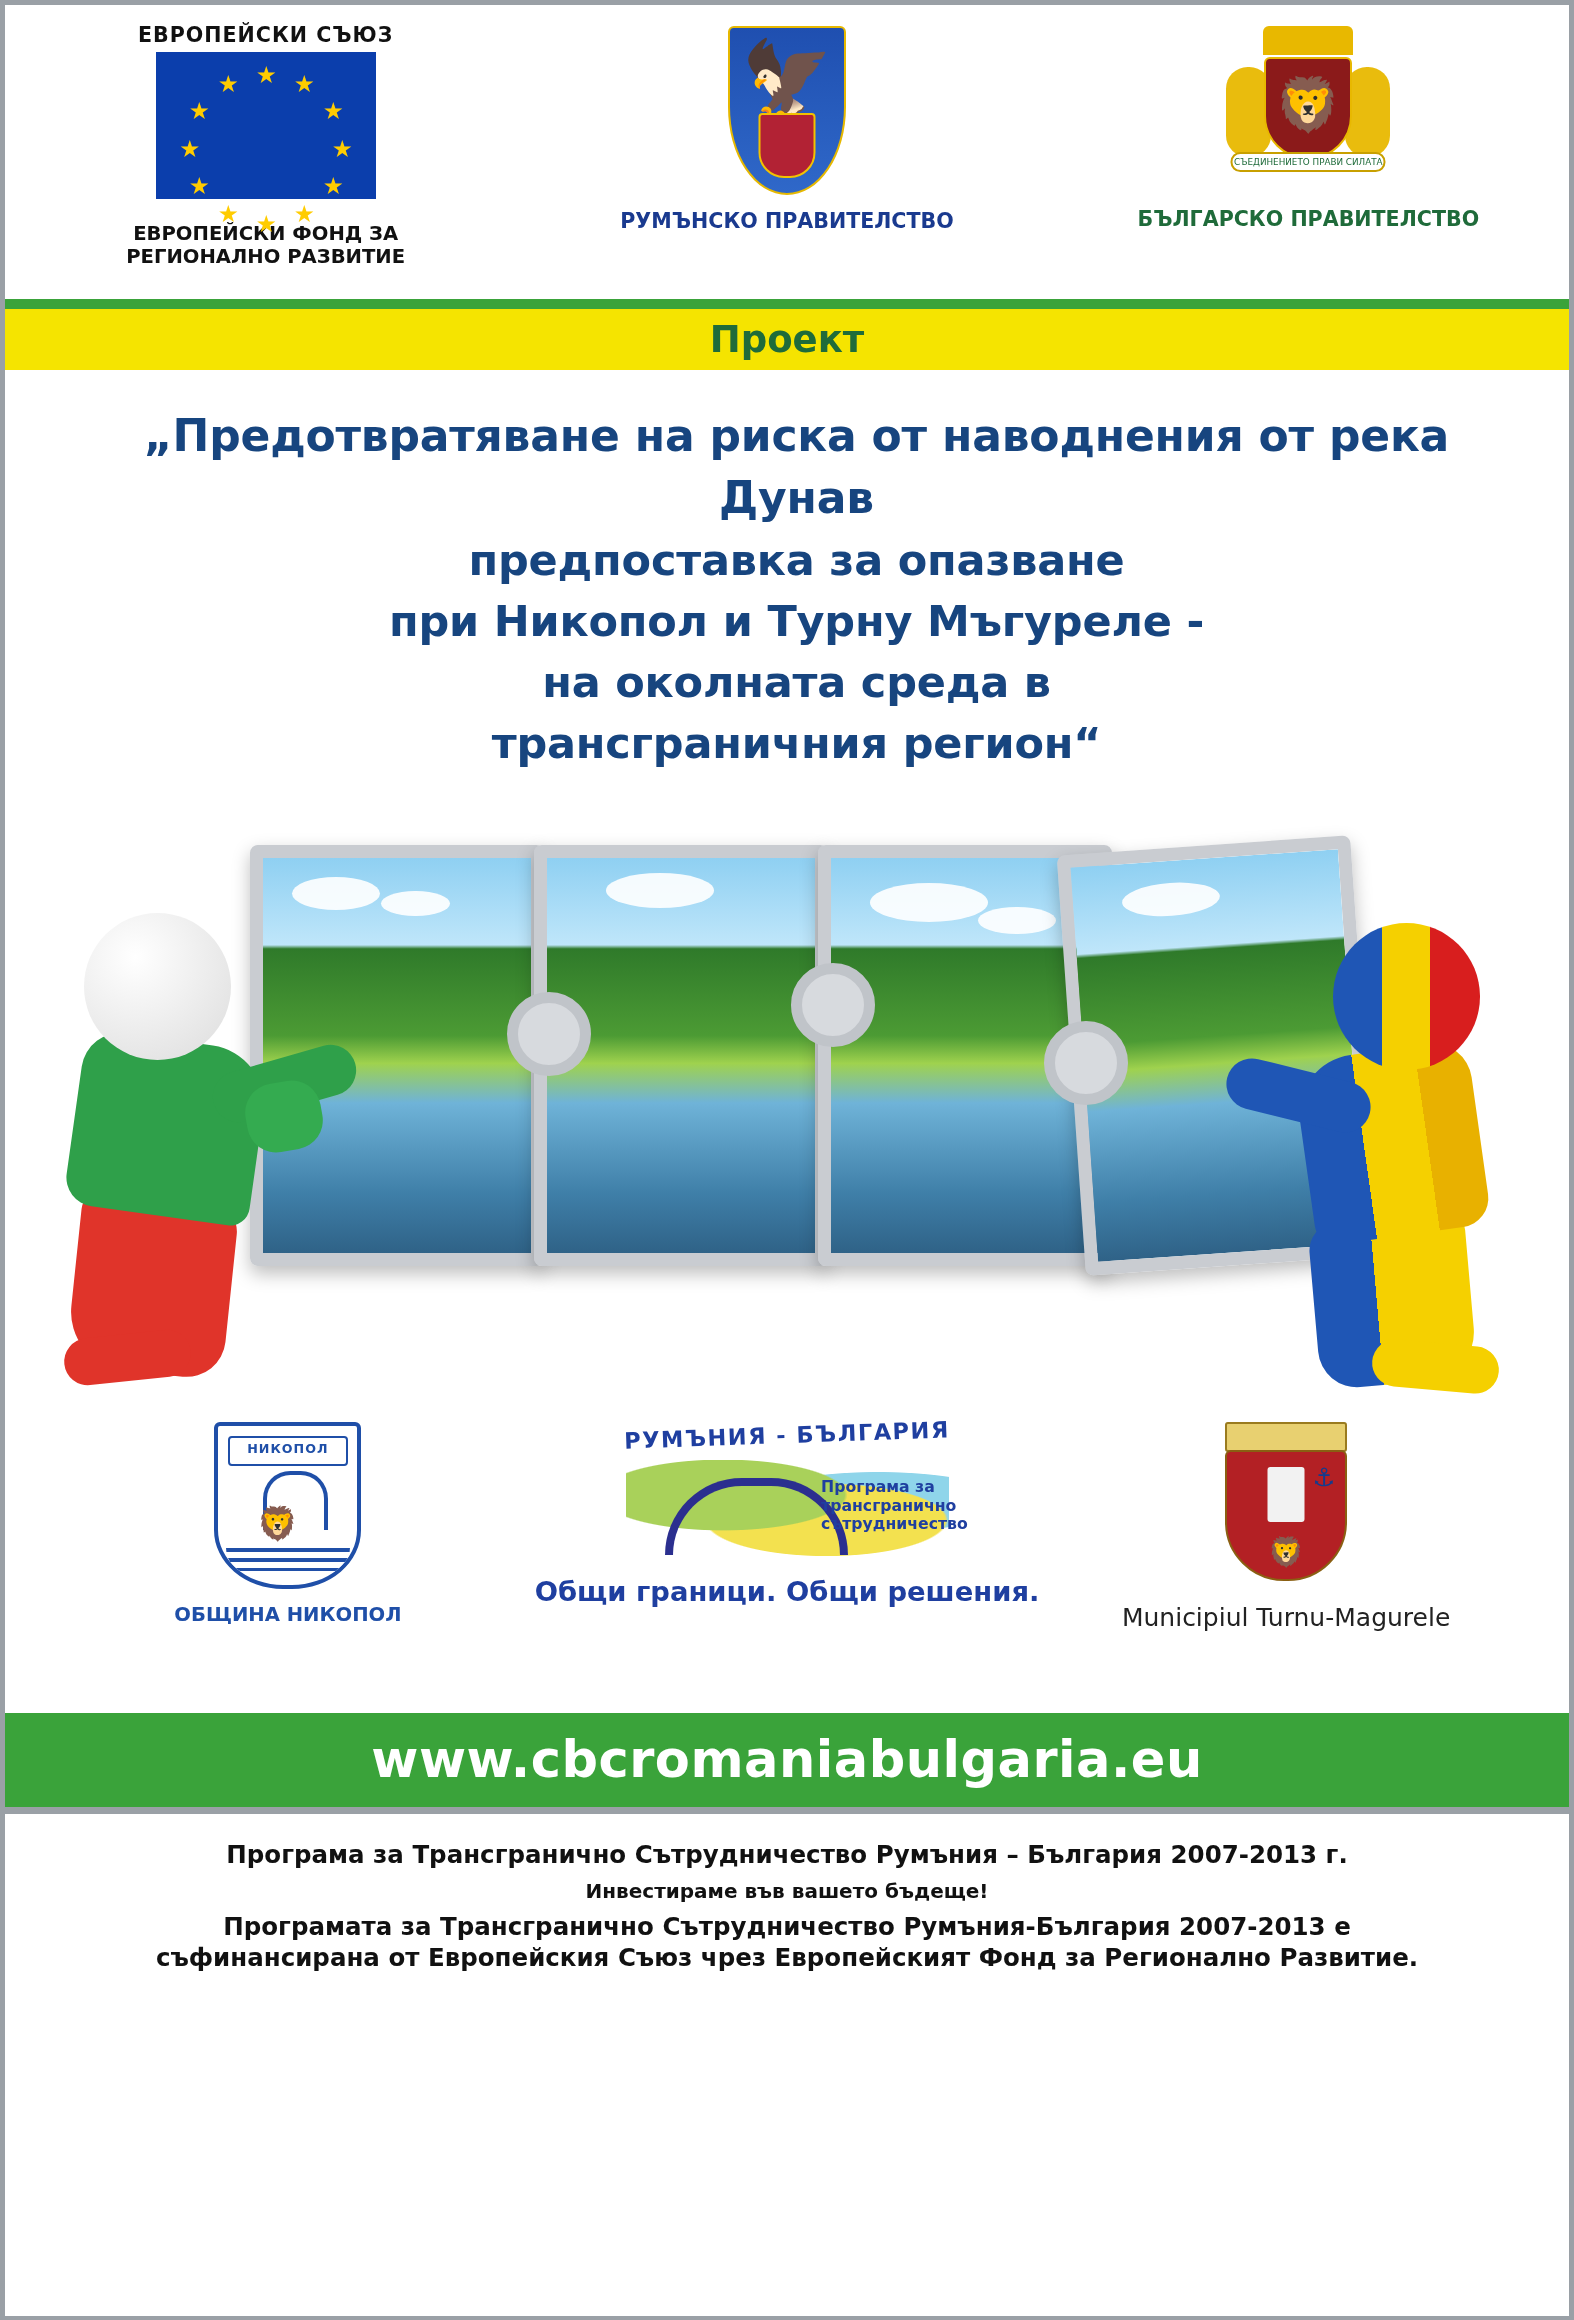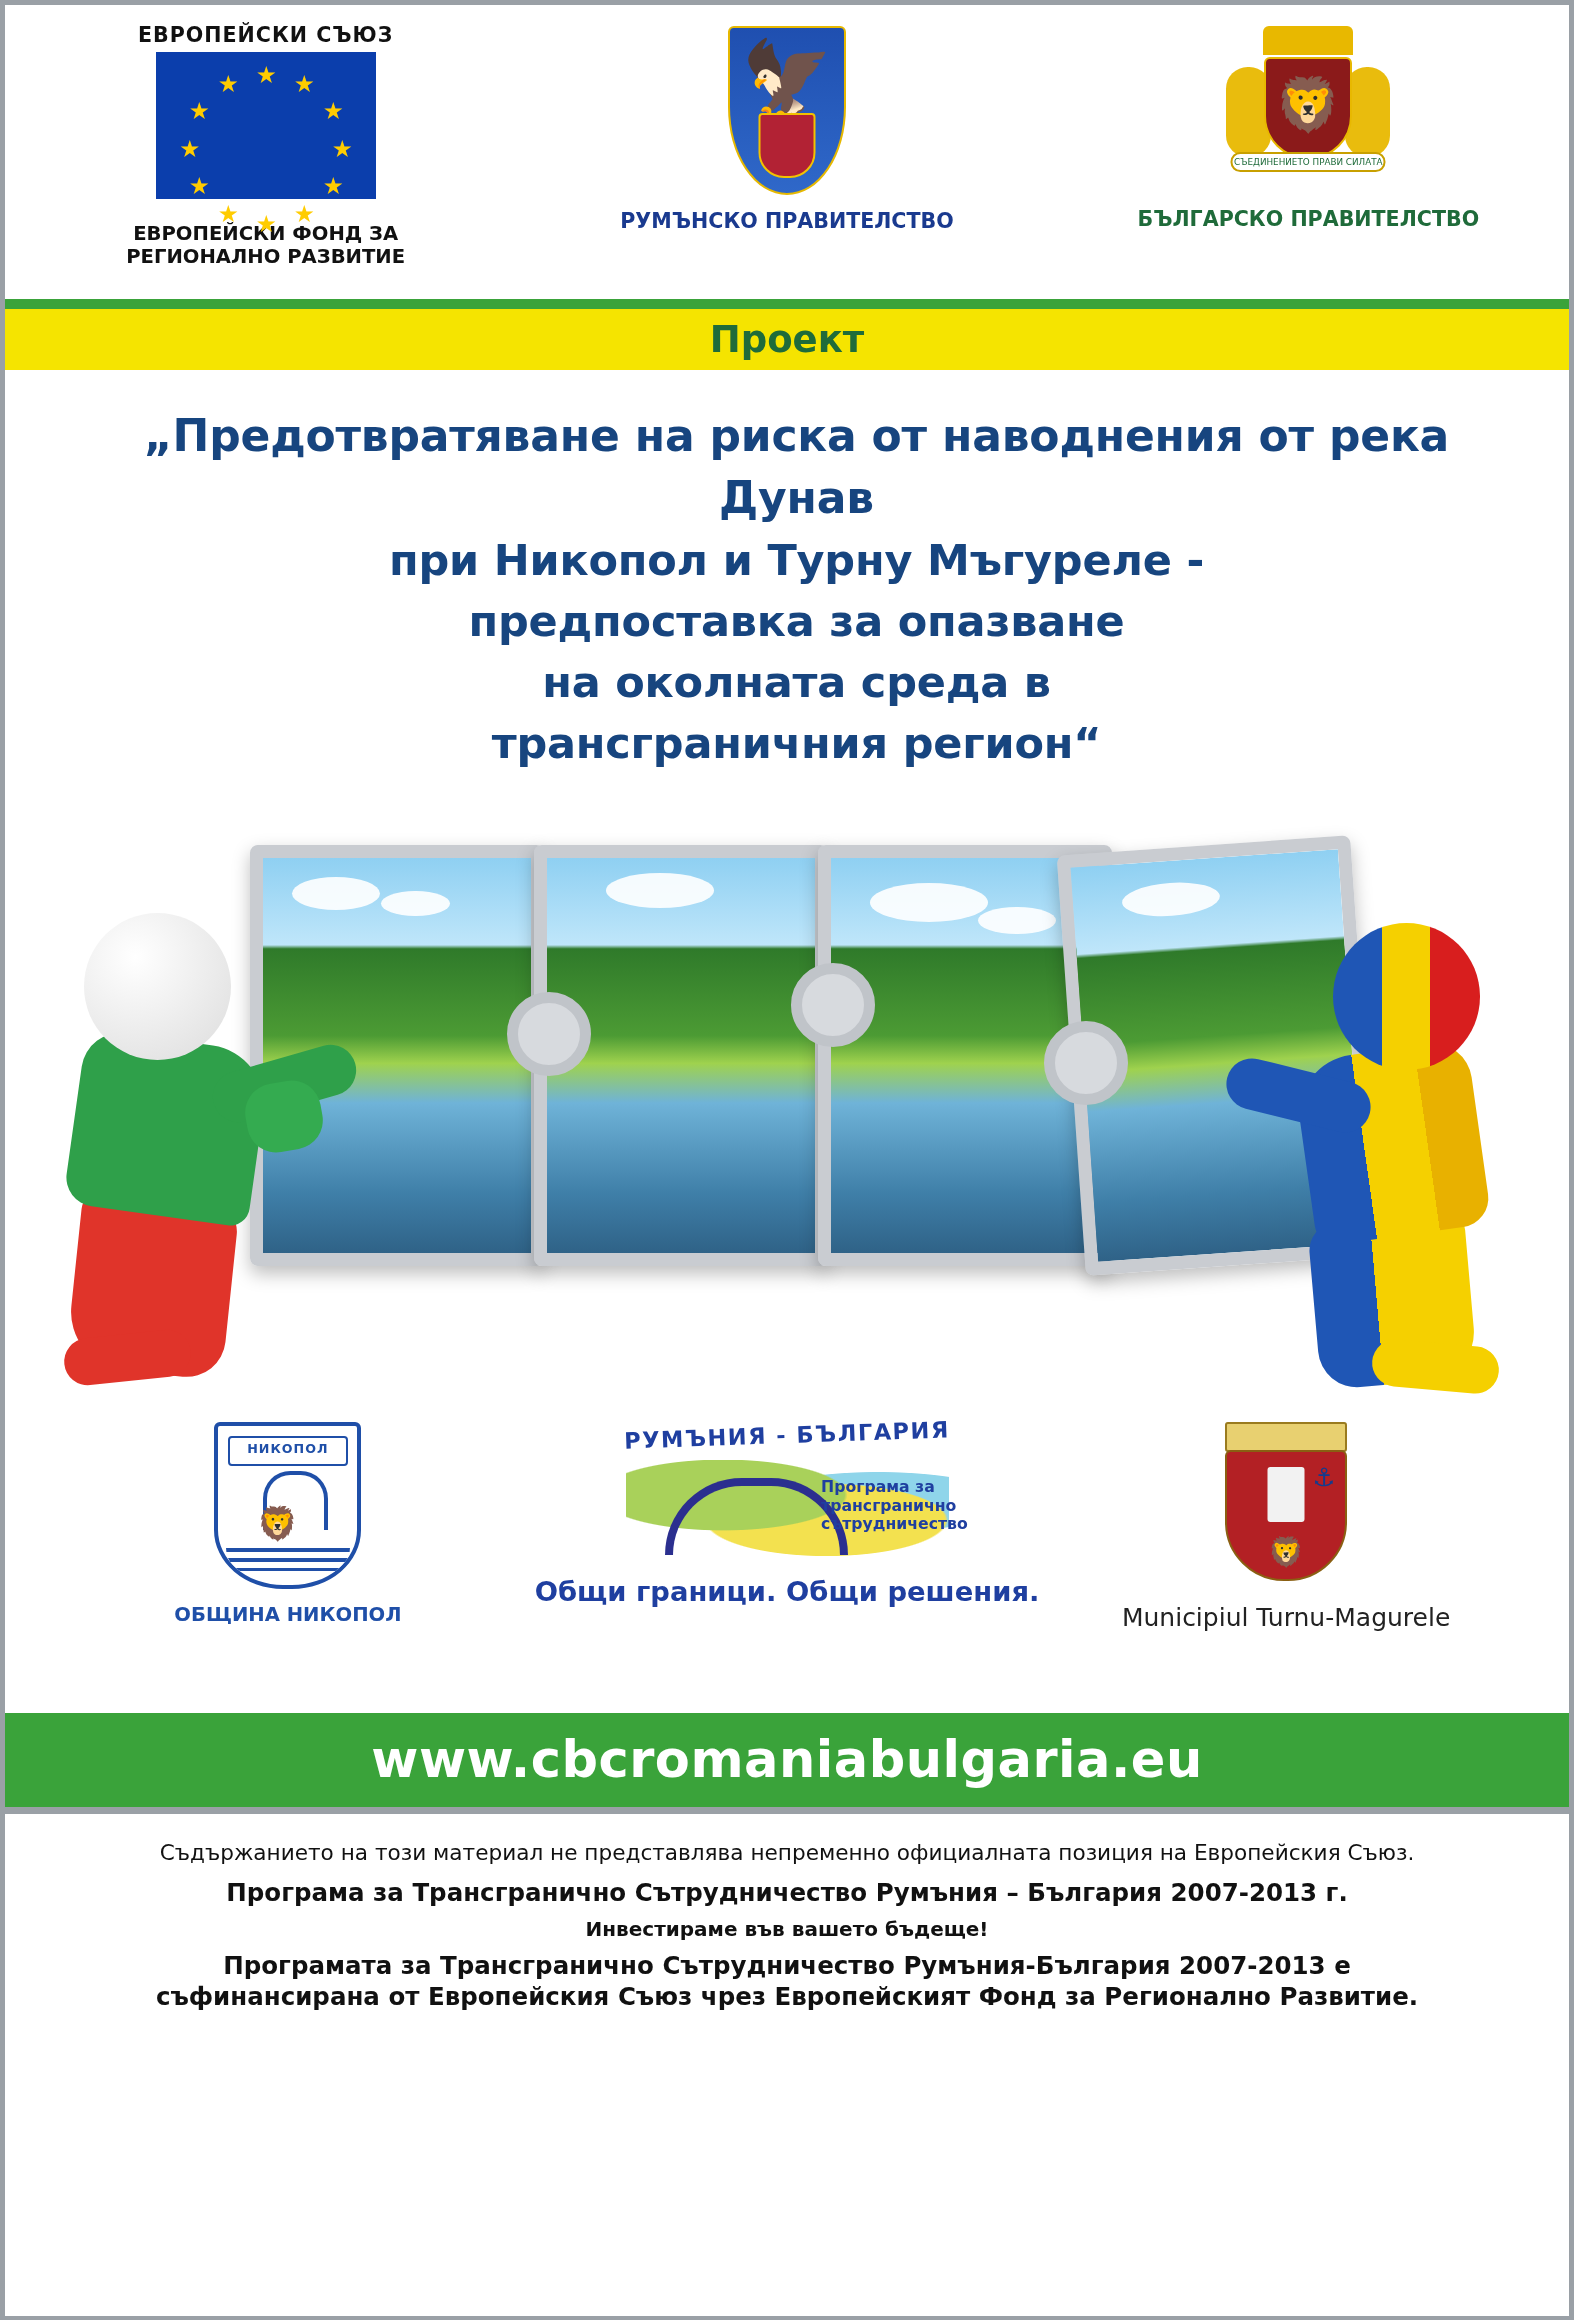"при Никопол и Турну Мъгуреле" div.line { order: before "предпоставка за опазване" -> after "предпоставка за опазване" }
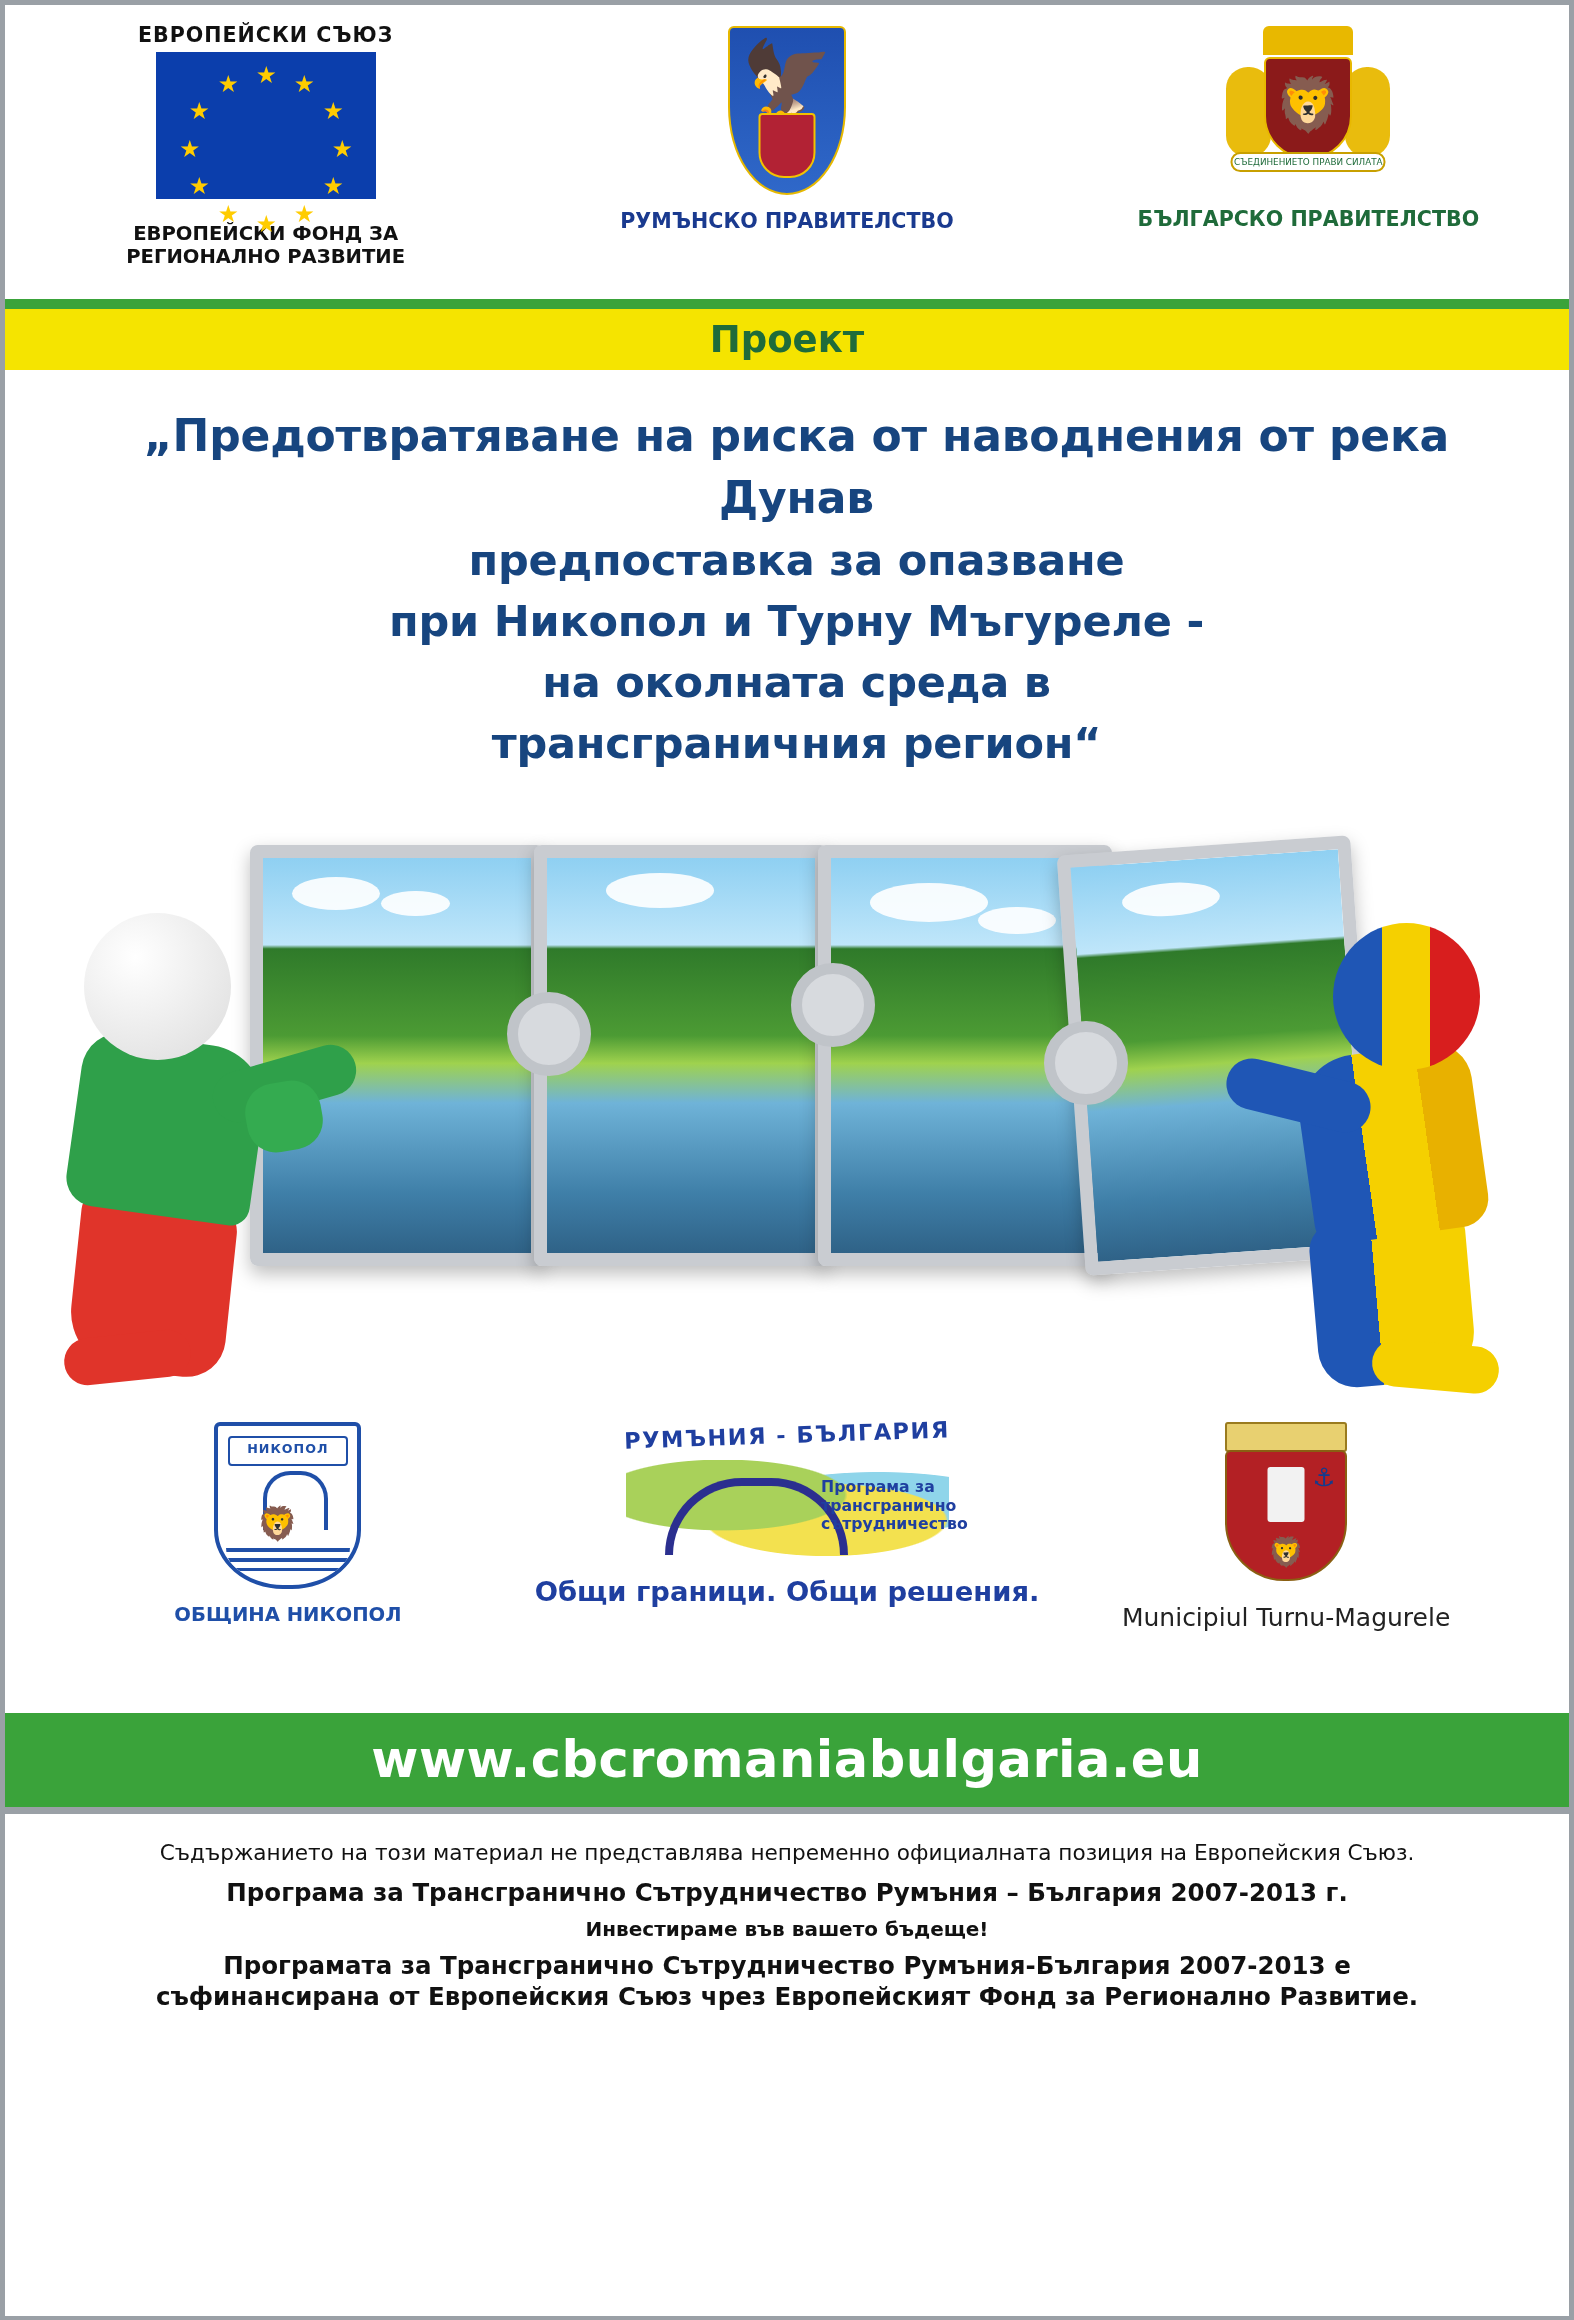"Съдържанието на този материал не" div.f1 { html: <div>Съдържанието на този материал не представлява непременно официалната позиция на Европейския Съюз.</div> -> none }
